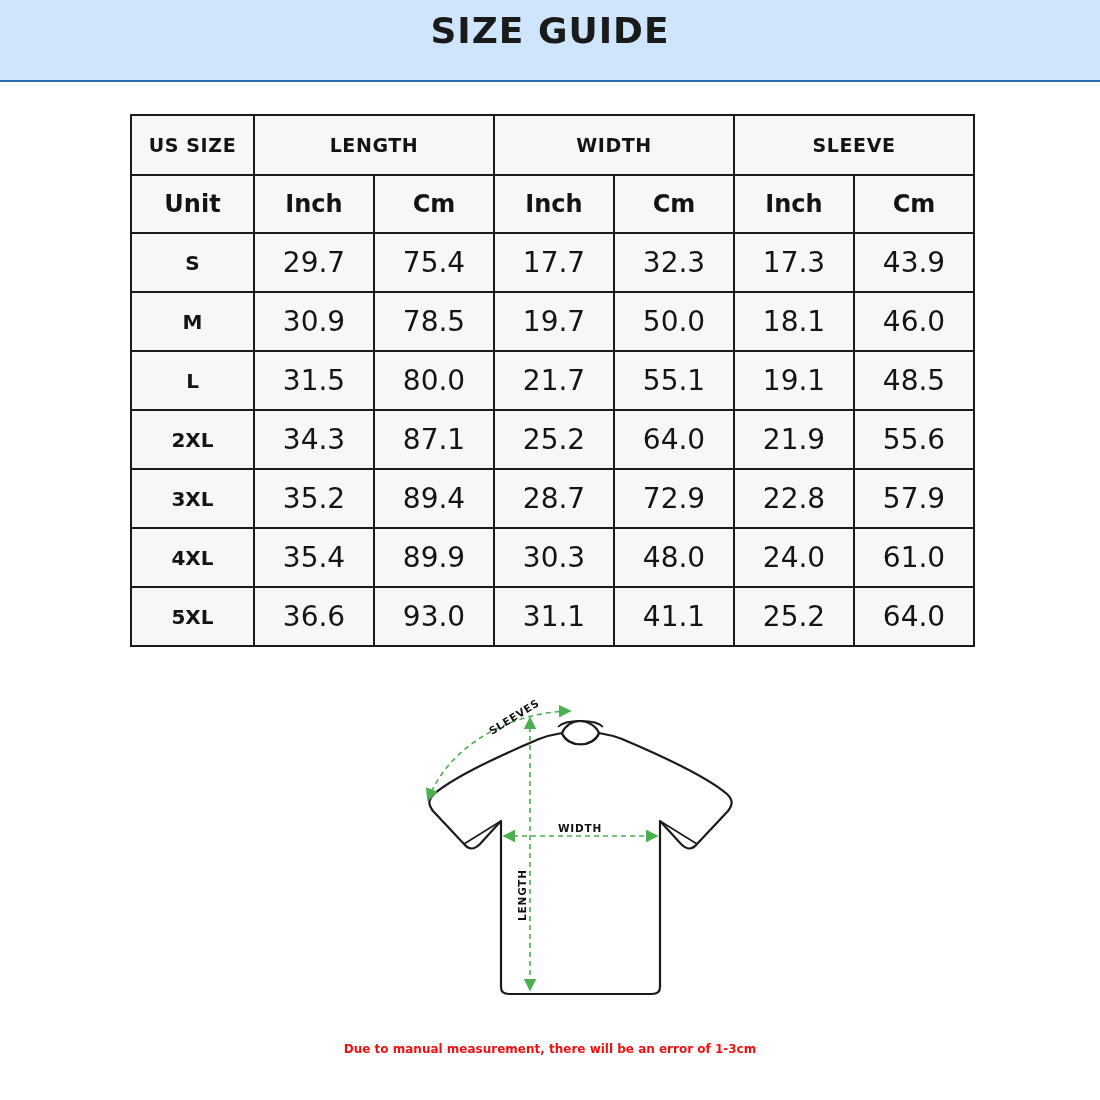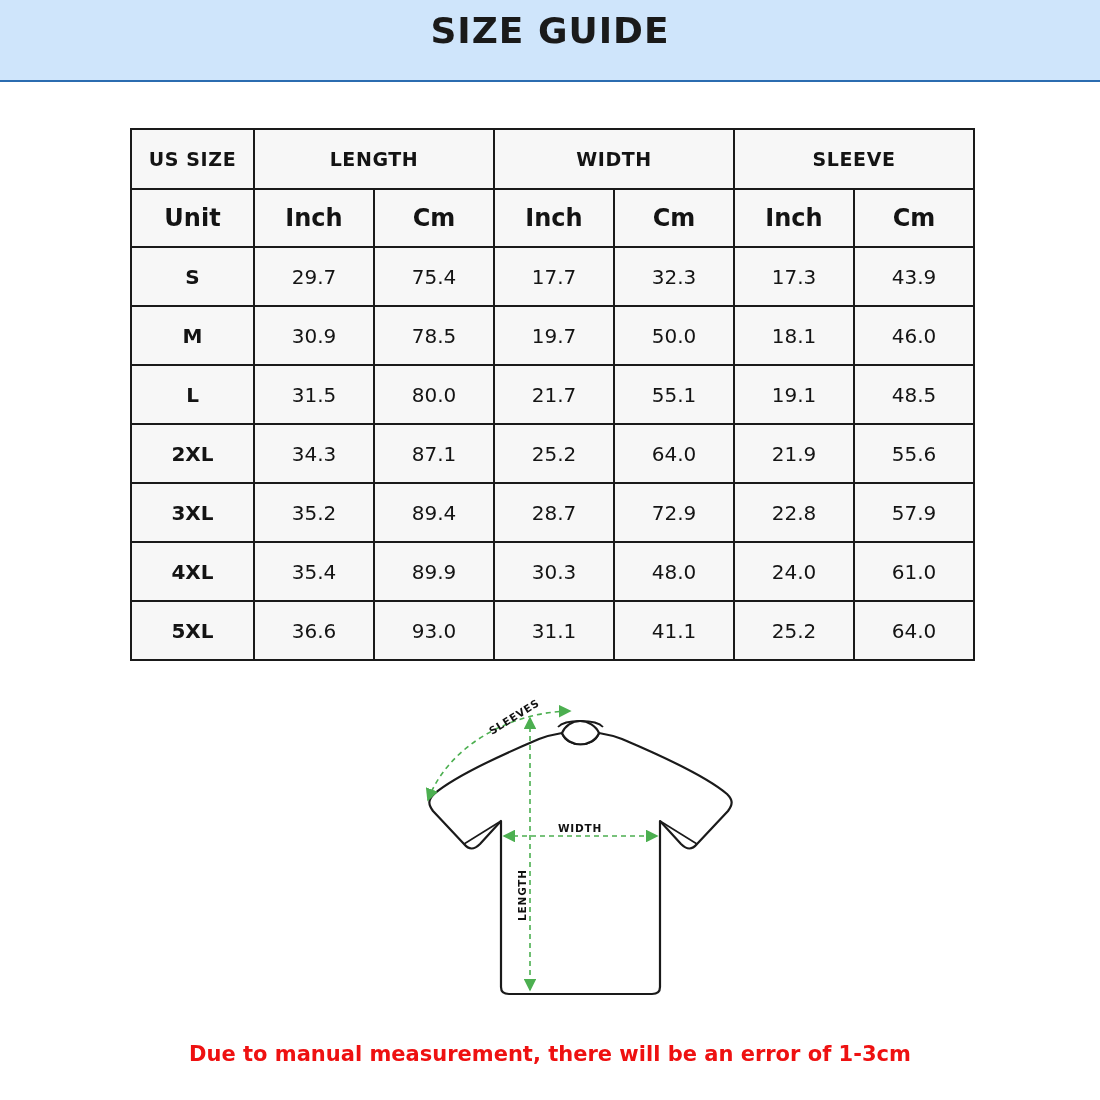"US SIZE" .table-wrap { top: 128px -> 114px }
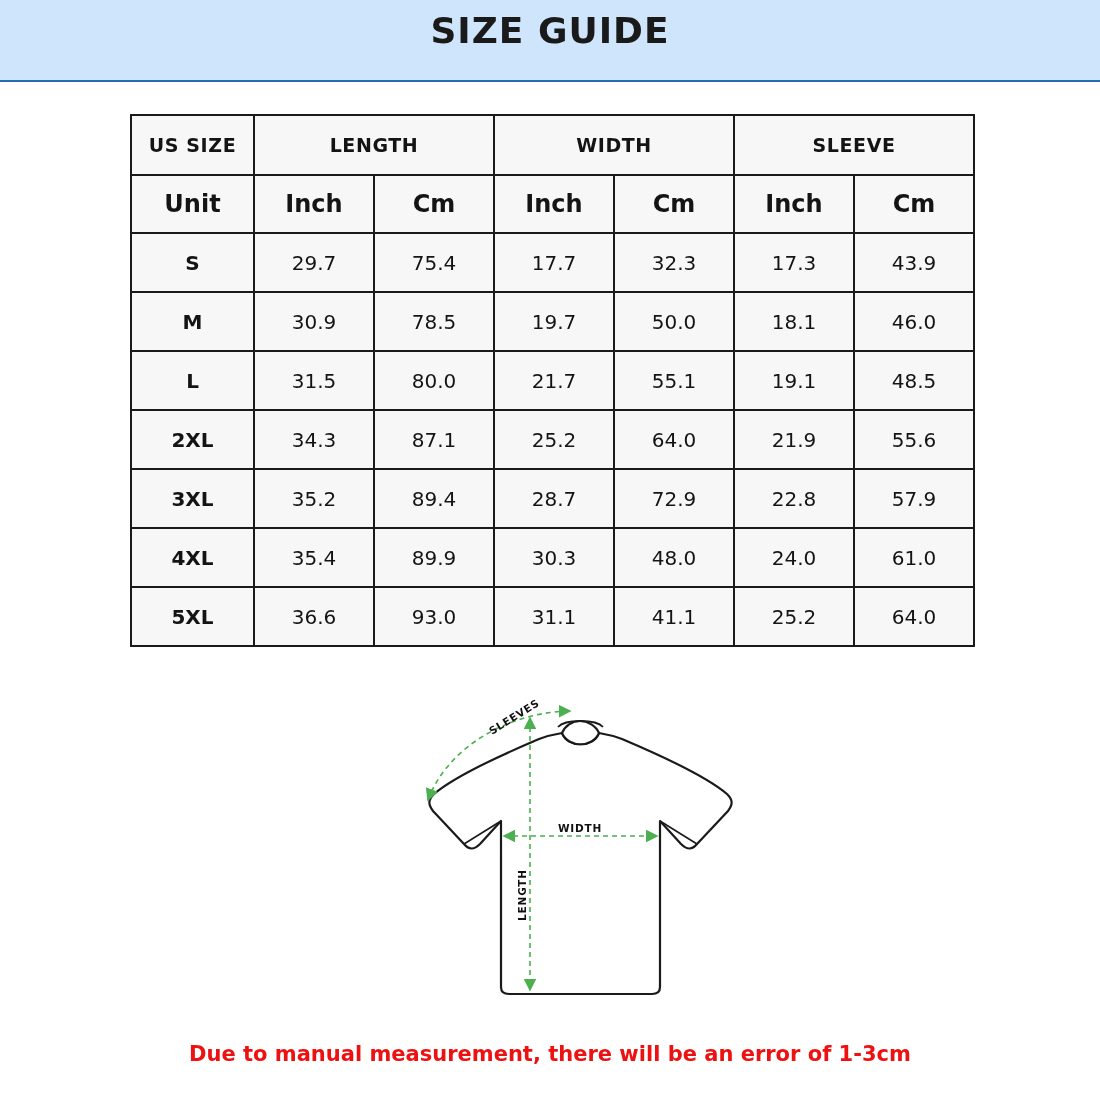"29.7" .data-row td { font-size: 20px -> 28px }
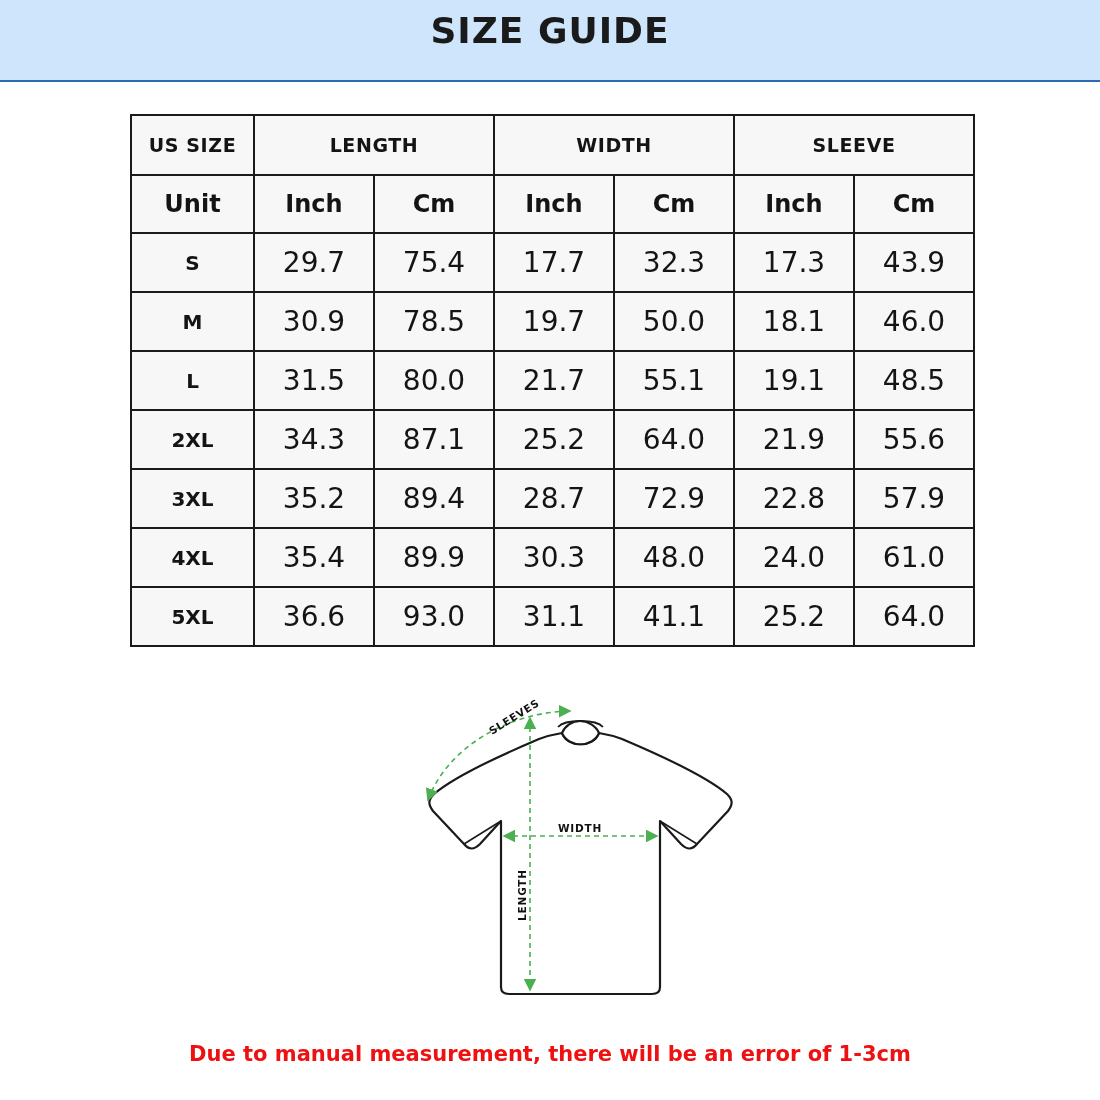"Due to manual measurement, there" .footer-note { font-size: 21px -> 12px }
